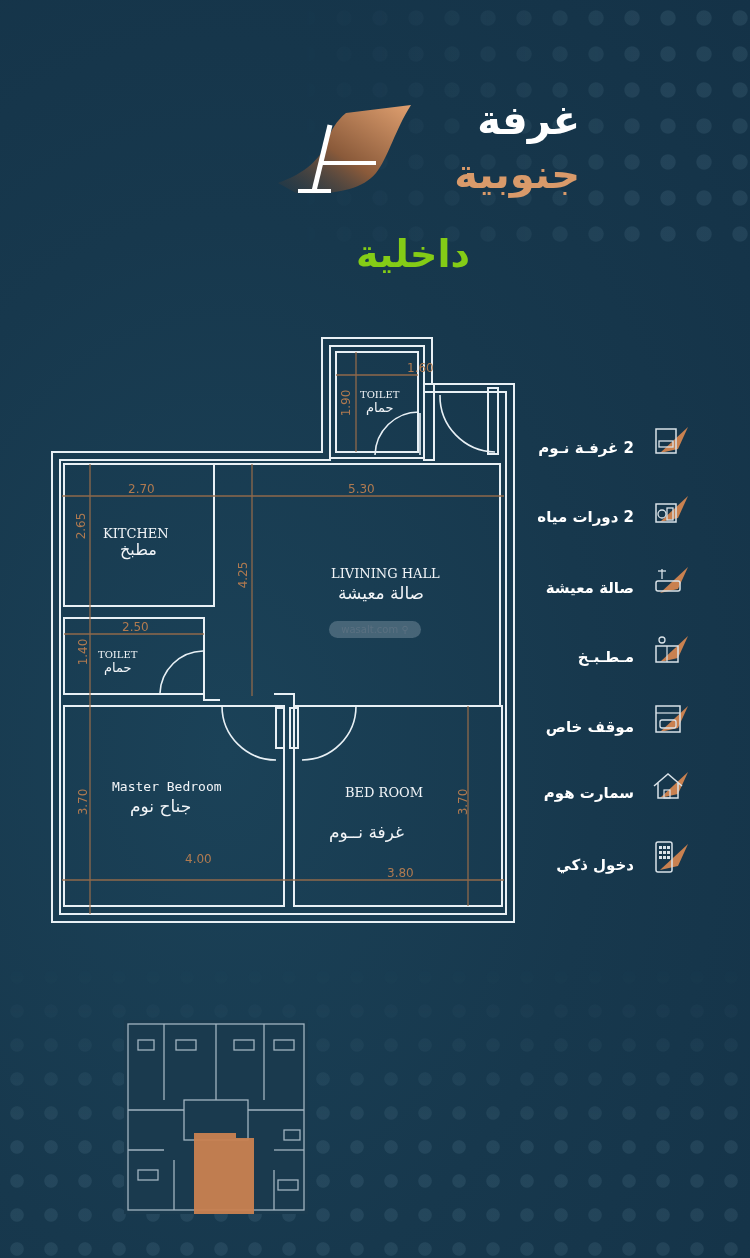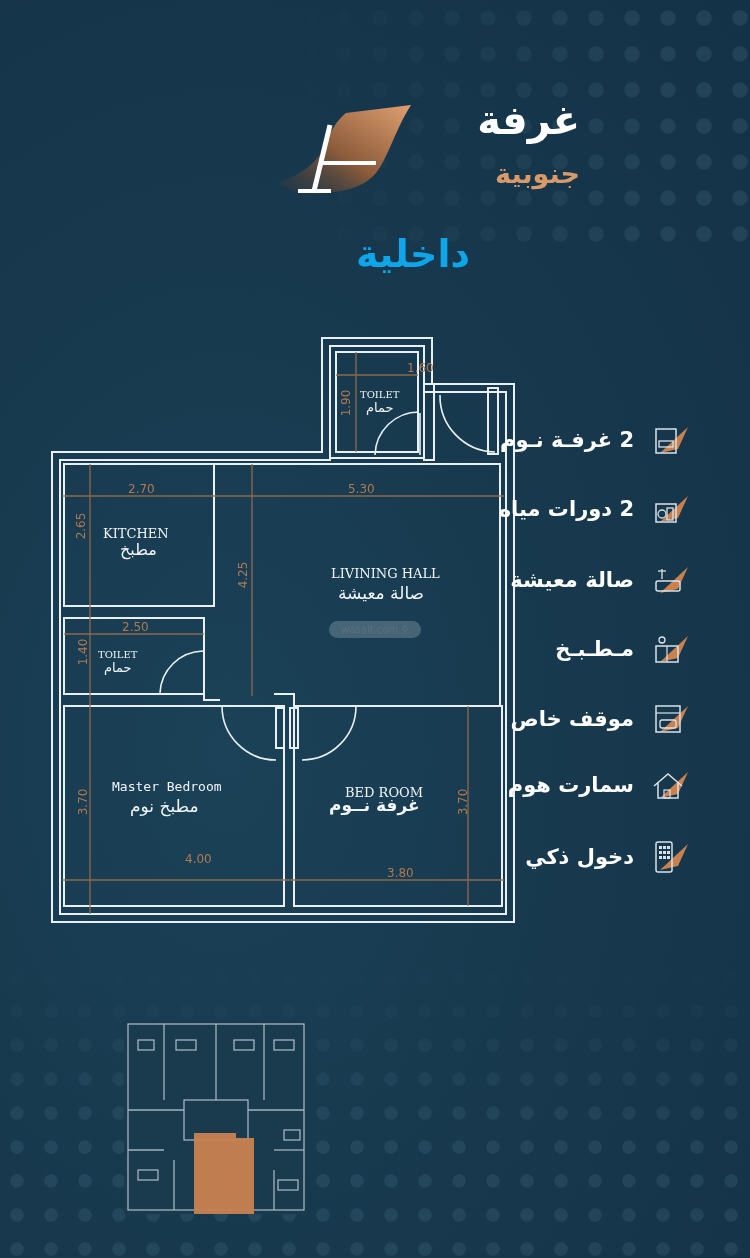"جنوبية" .title-2 { font-size: 27px -> 40px }
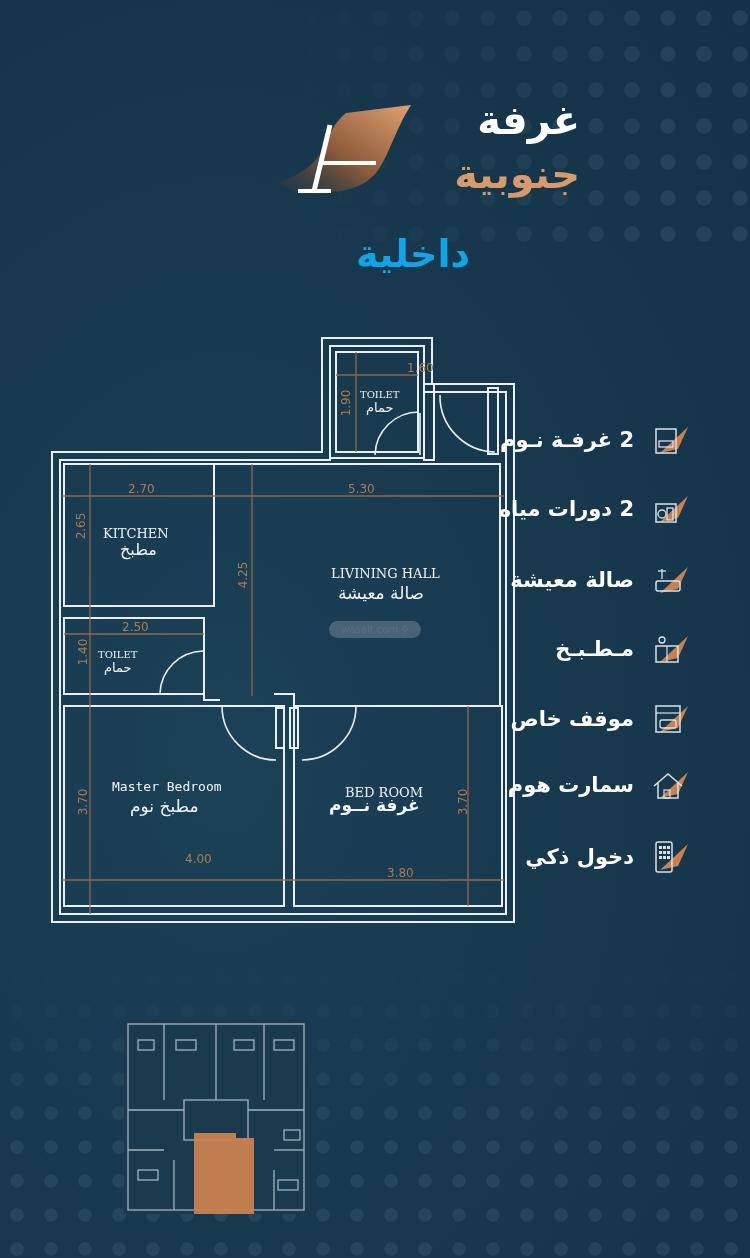"داخلية" .subtitle { color: #0ea5e9 -> #84cc16 }
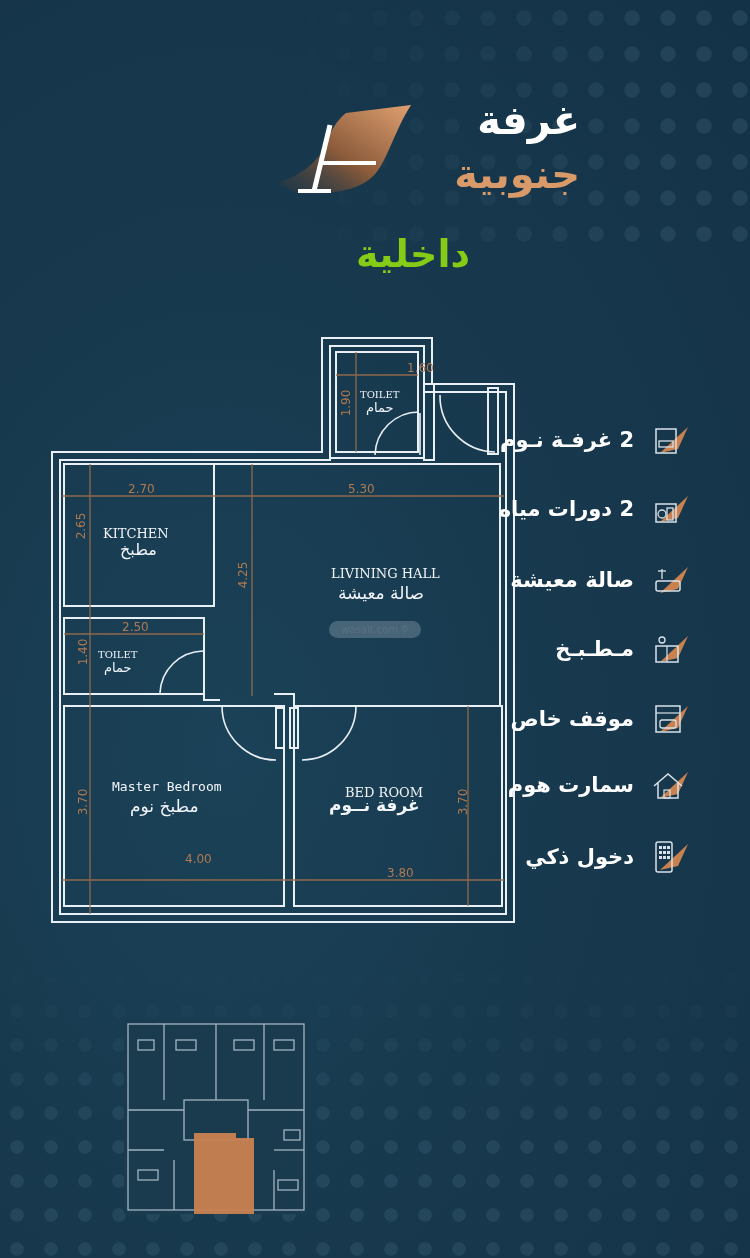"2 غرفـة نـوم" .feature .ftext { font-size: 21px -> 15px; top: 8px -> 16px }
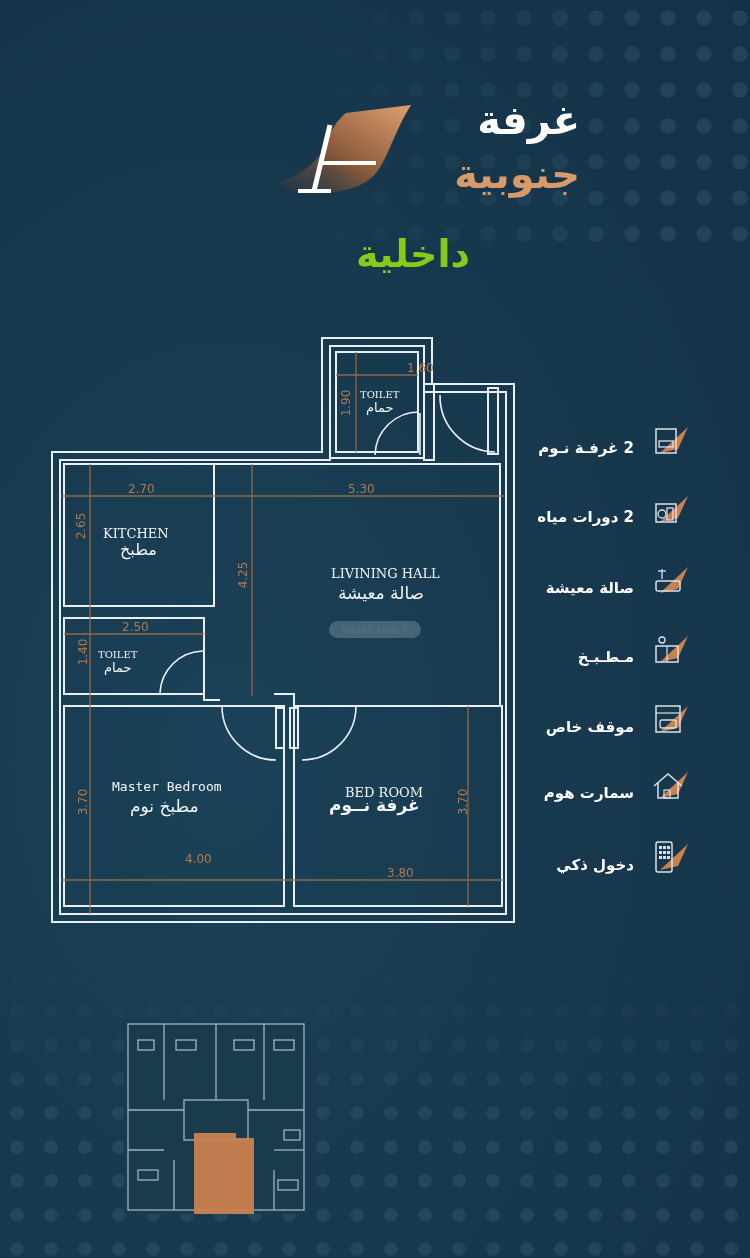"مطبخ نوم" div.lbl-ar { text: مطبخ -> جناح }
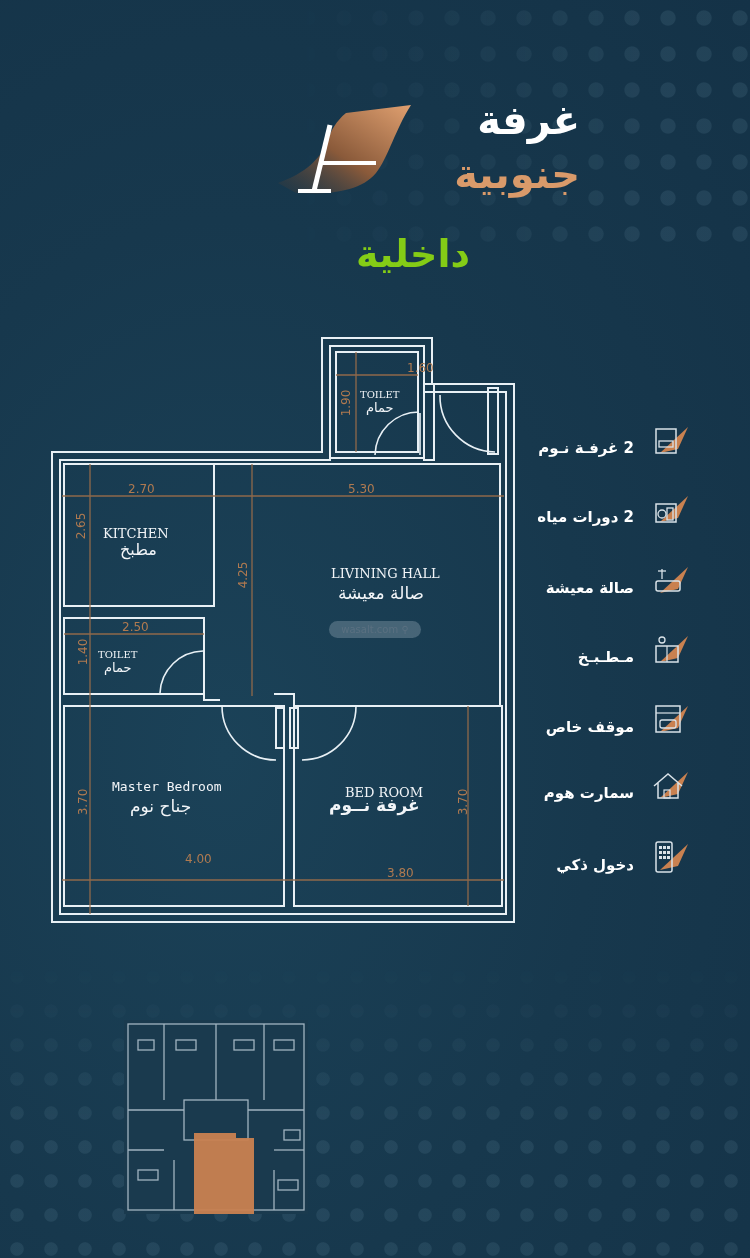"غرفة نــوم" div.lbl-ar { font-weight: bold -> none; top: 796px -> 823px }
